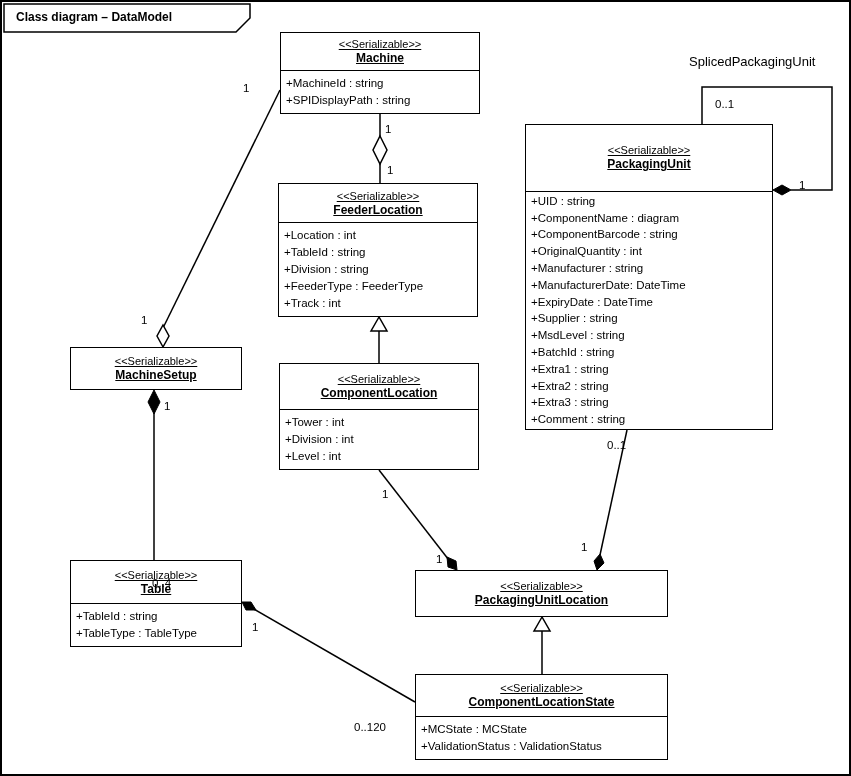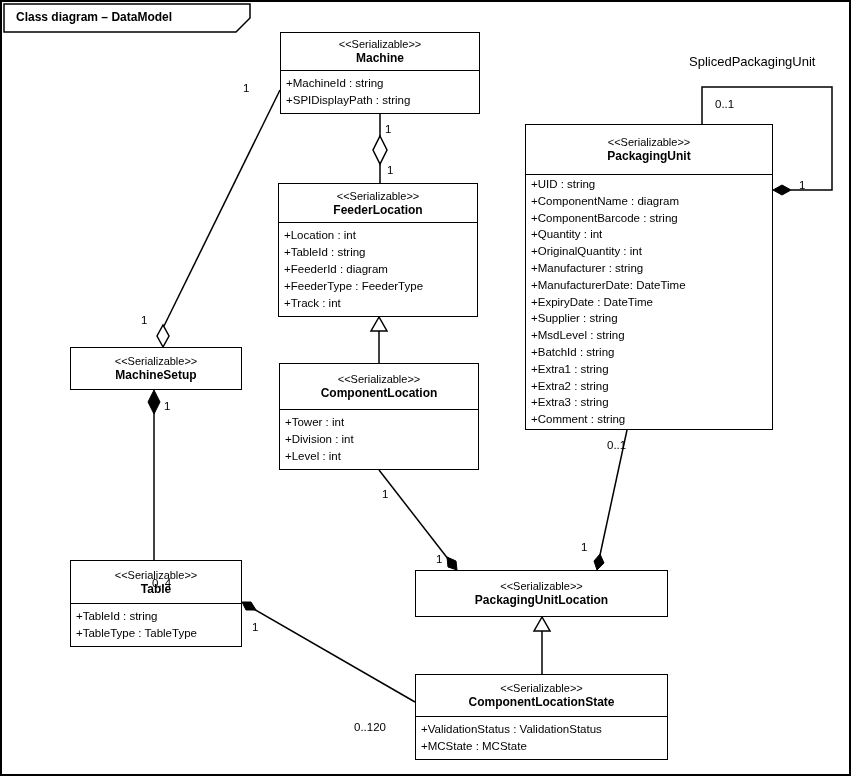"<<Serializable>>" .uml-header { text-decoration: none -> underline }
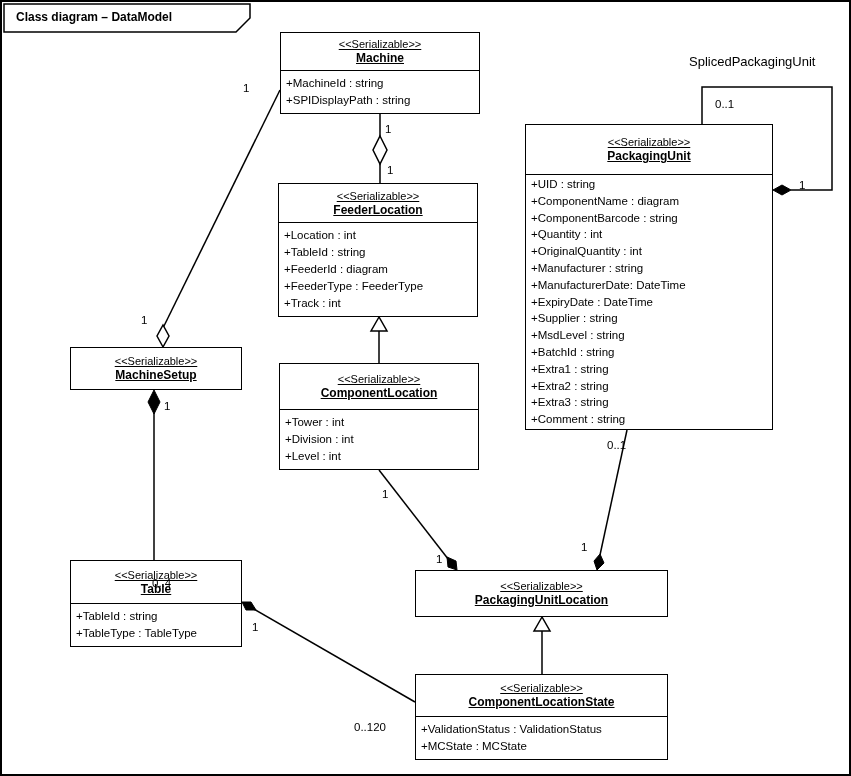"+Quantity : int" div { html: <div>+Quantity : int</div> -> none }
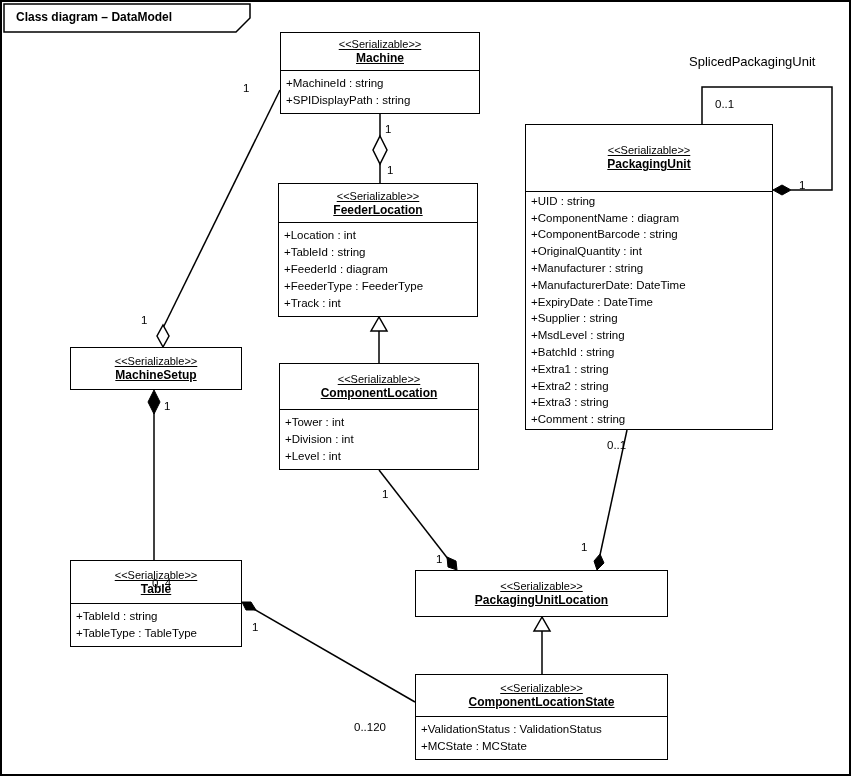"+FeederId : diagram" div { text: +FeederId : diagram -> +Division : string }
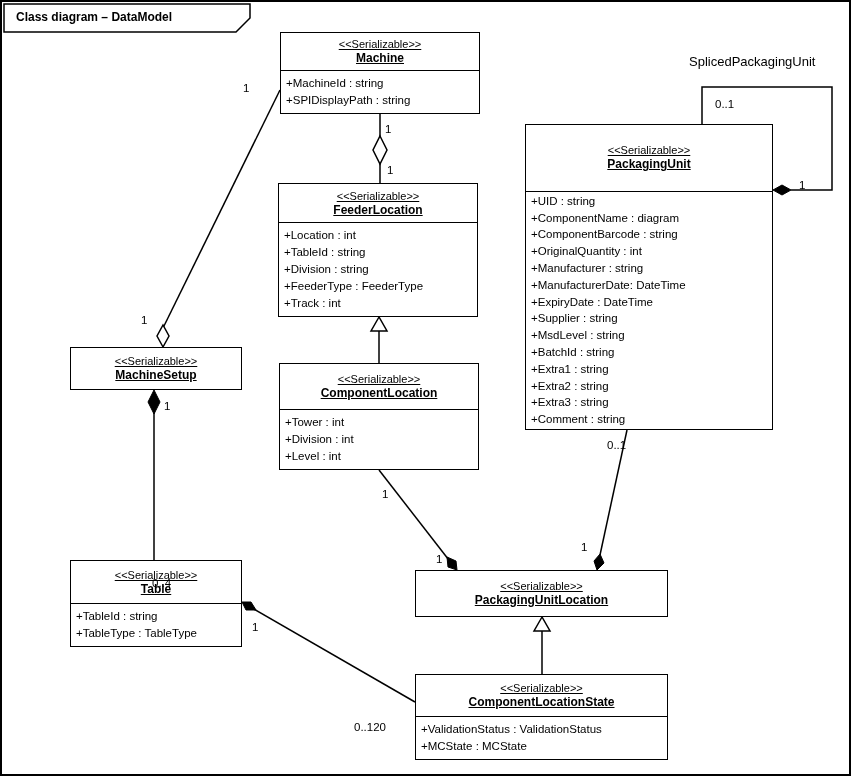"+ValidationStatus : ValidationStatus" div { order: before "+MCState : MCState" -> after "+MCState : MCState" }
